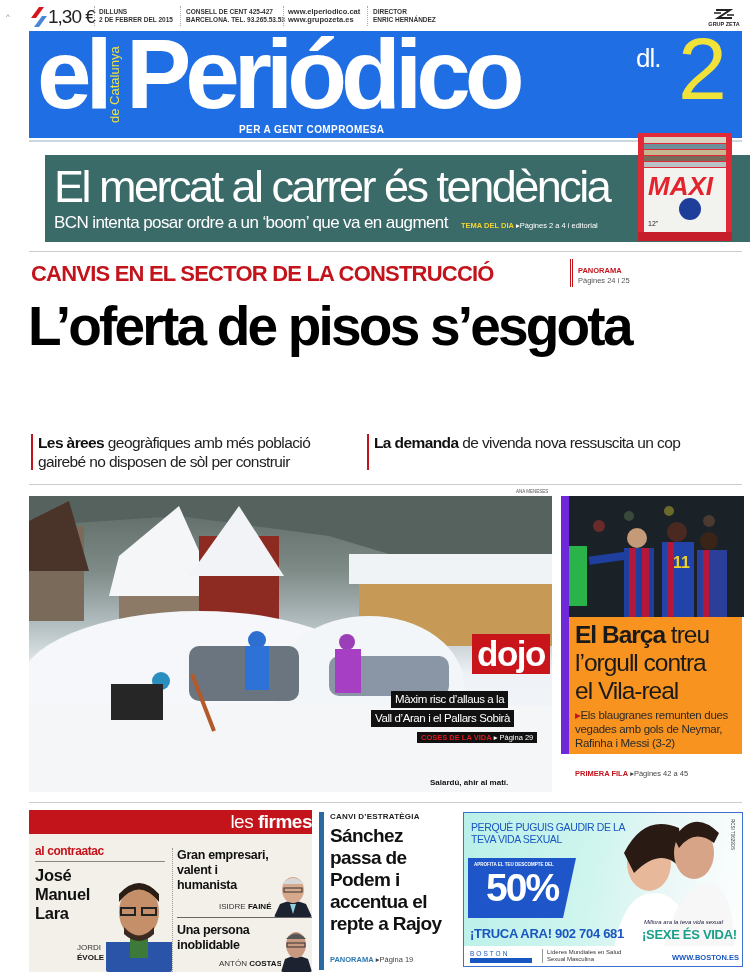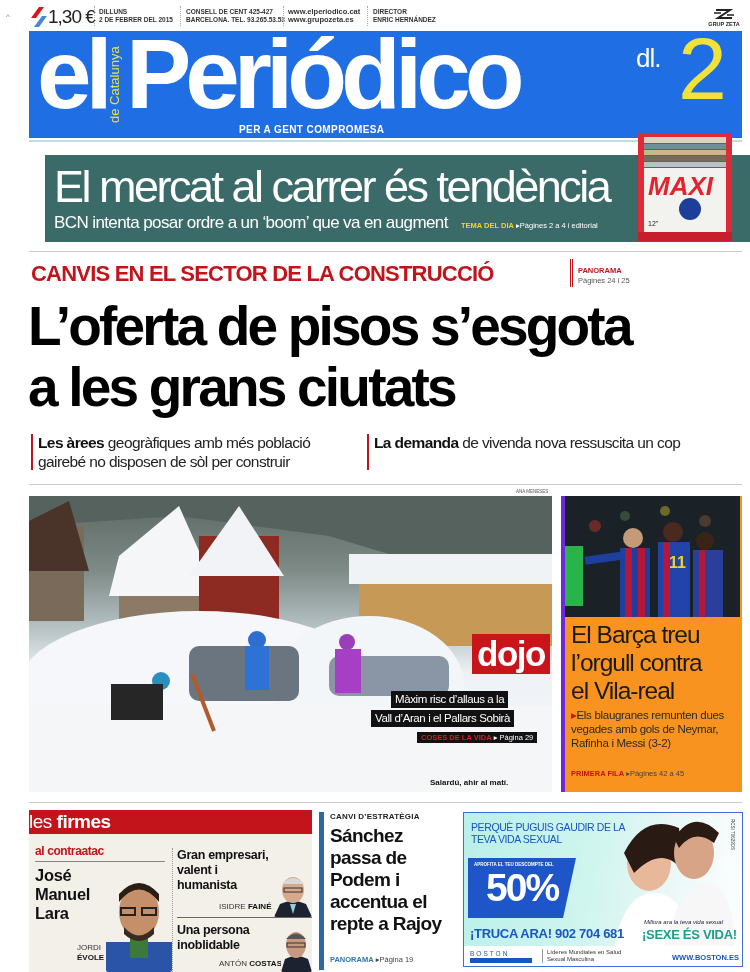"a les grans ciutats" span { html: <span>a les grans ciutats</span> -> none }
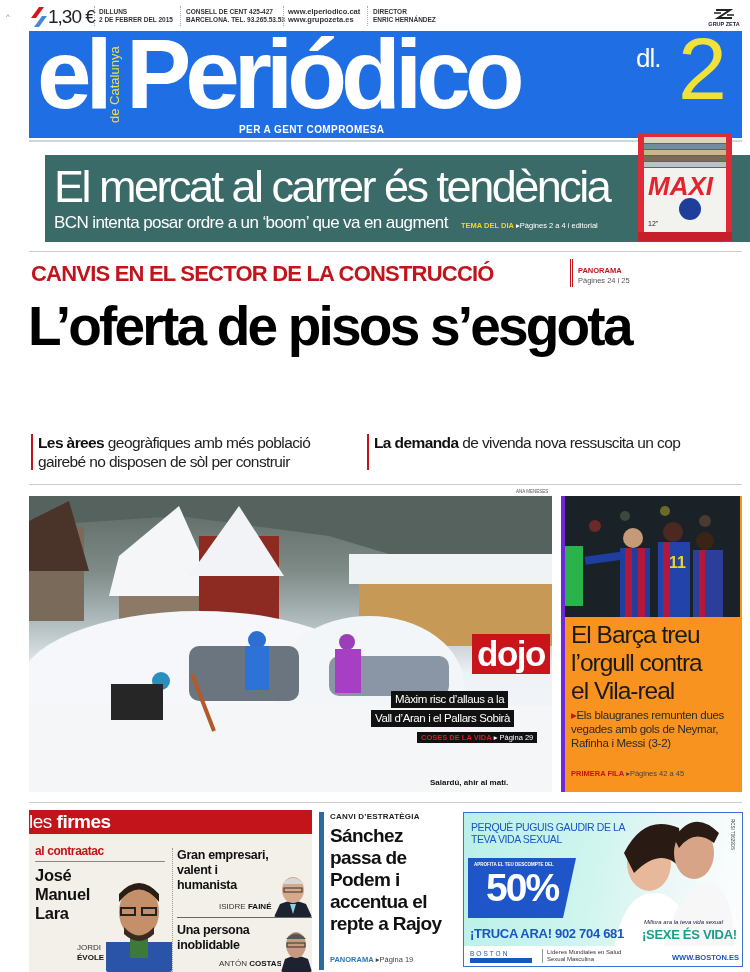"11" .barca { border-left: 4px solid #6d28d9 -> 8px solid #6d28d9; height: 296px -> 258px }
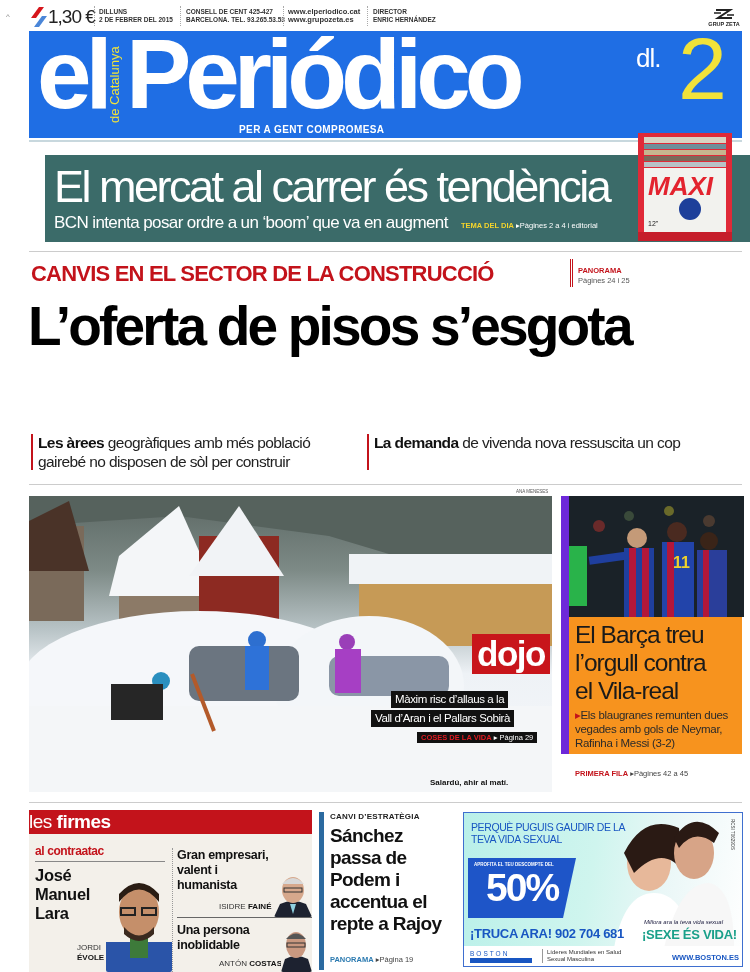"El Barça" .barca-title b { font-weight: normal -> bold }
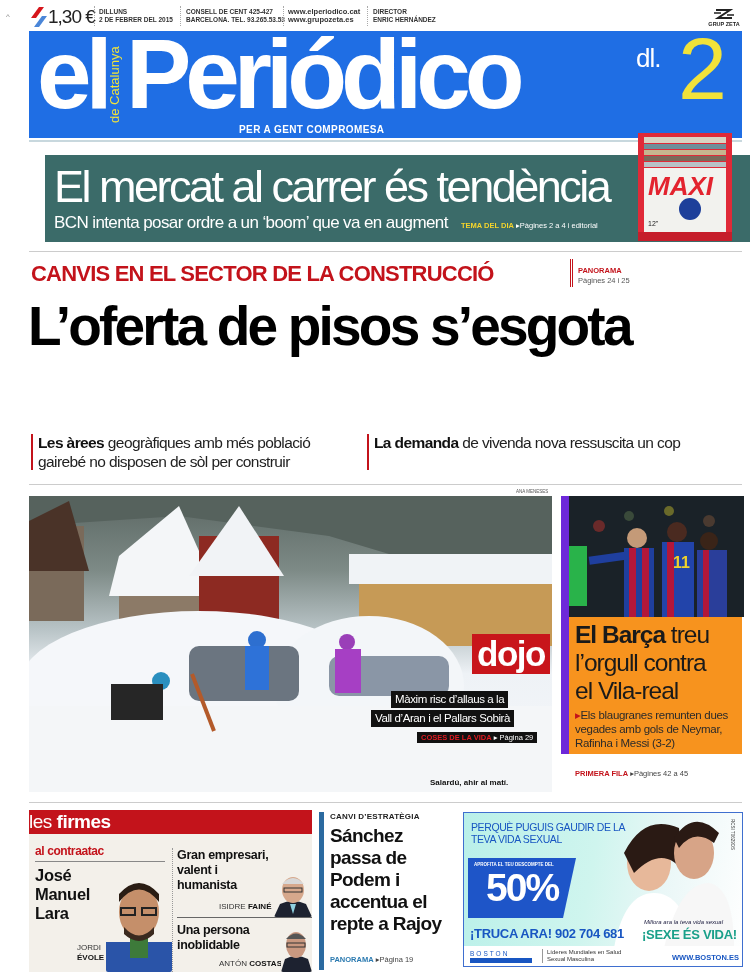"les firmes" .firmes-head { text-align: left -> right }
